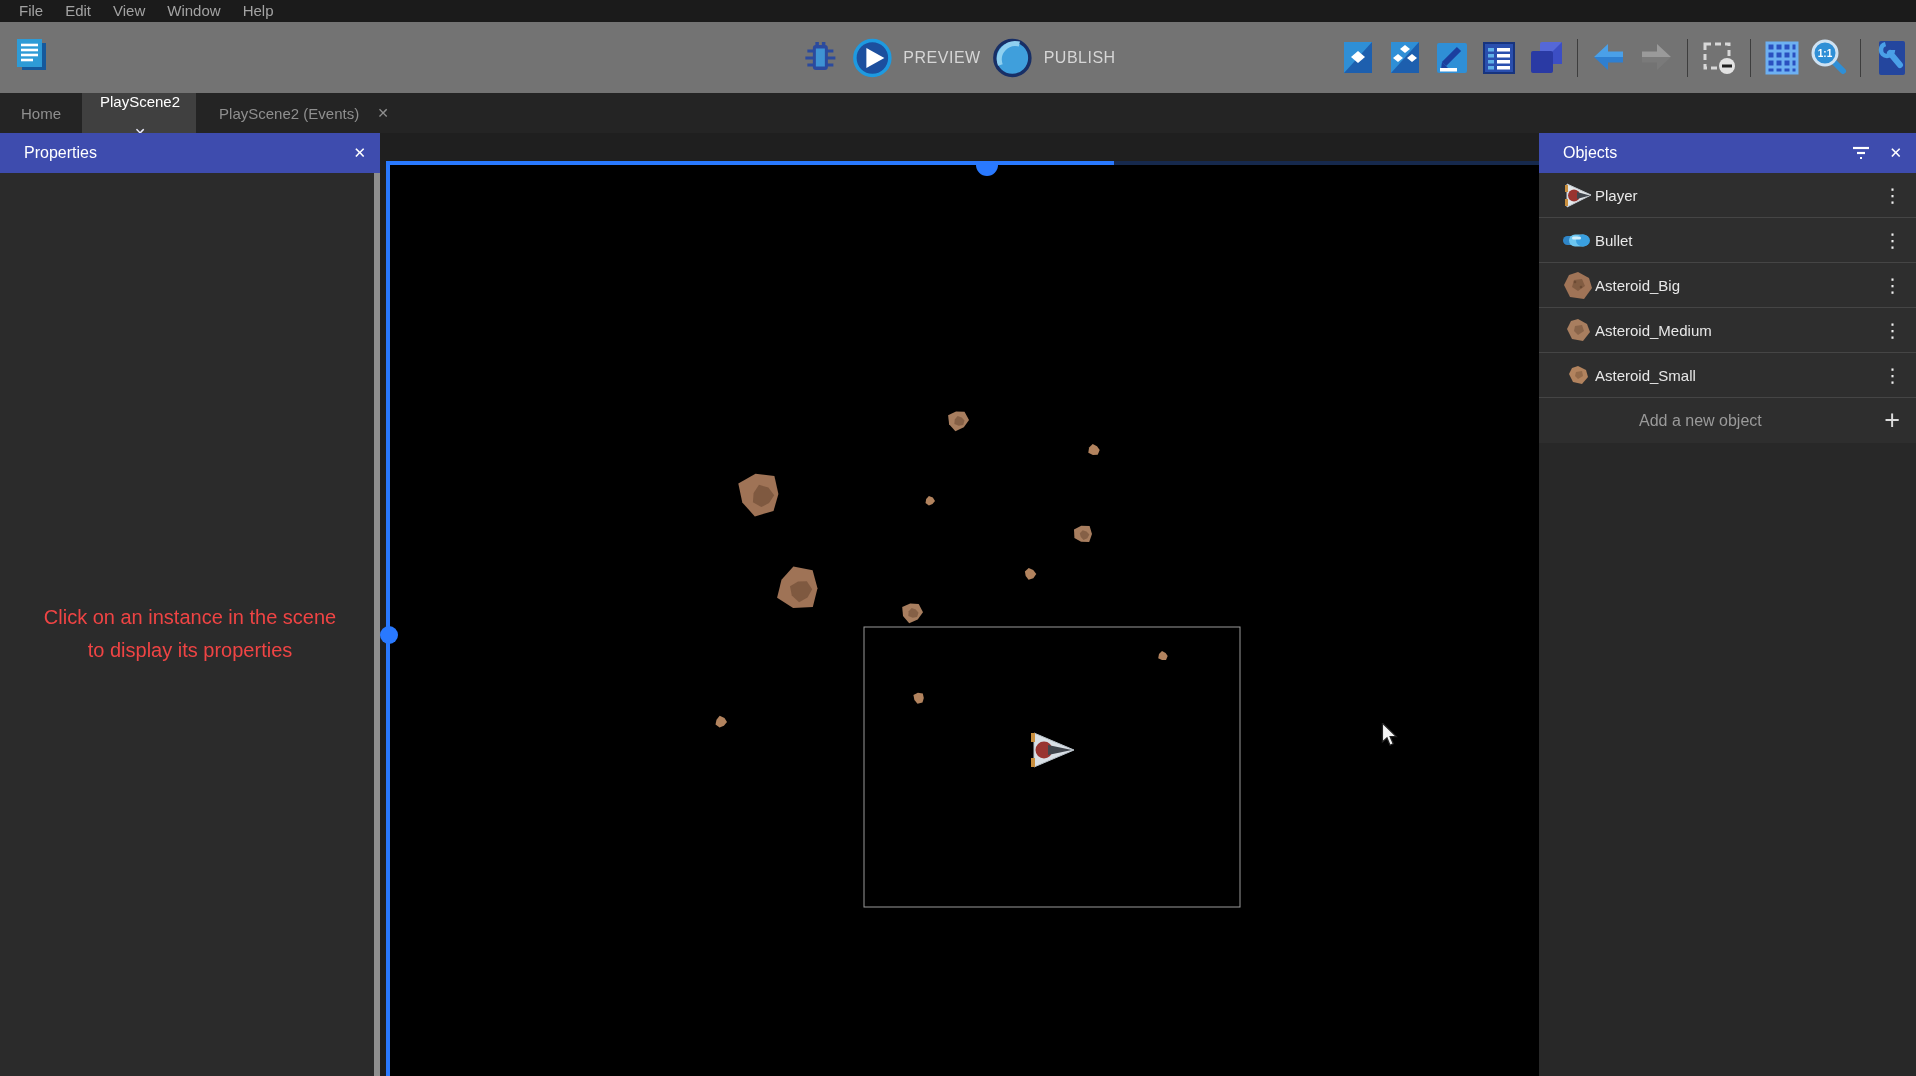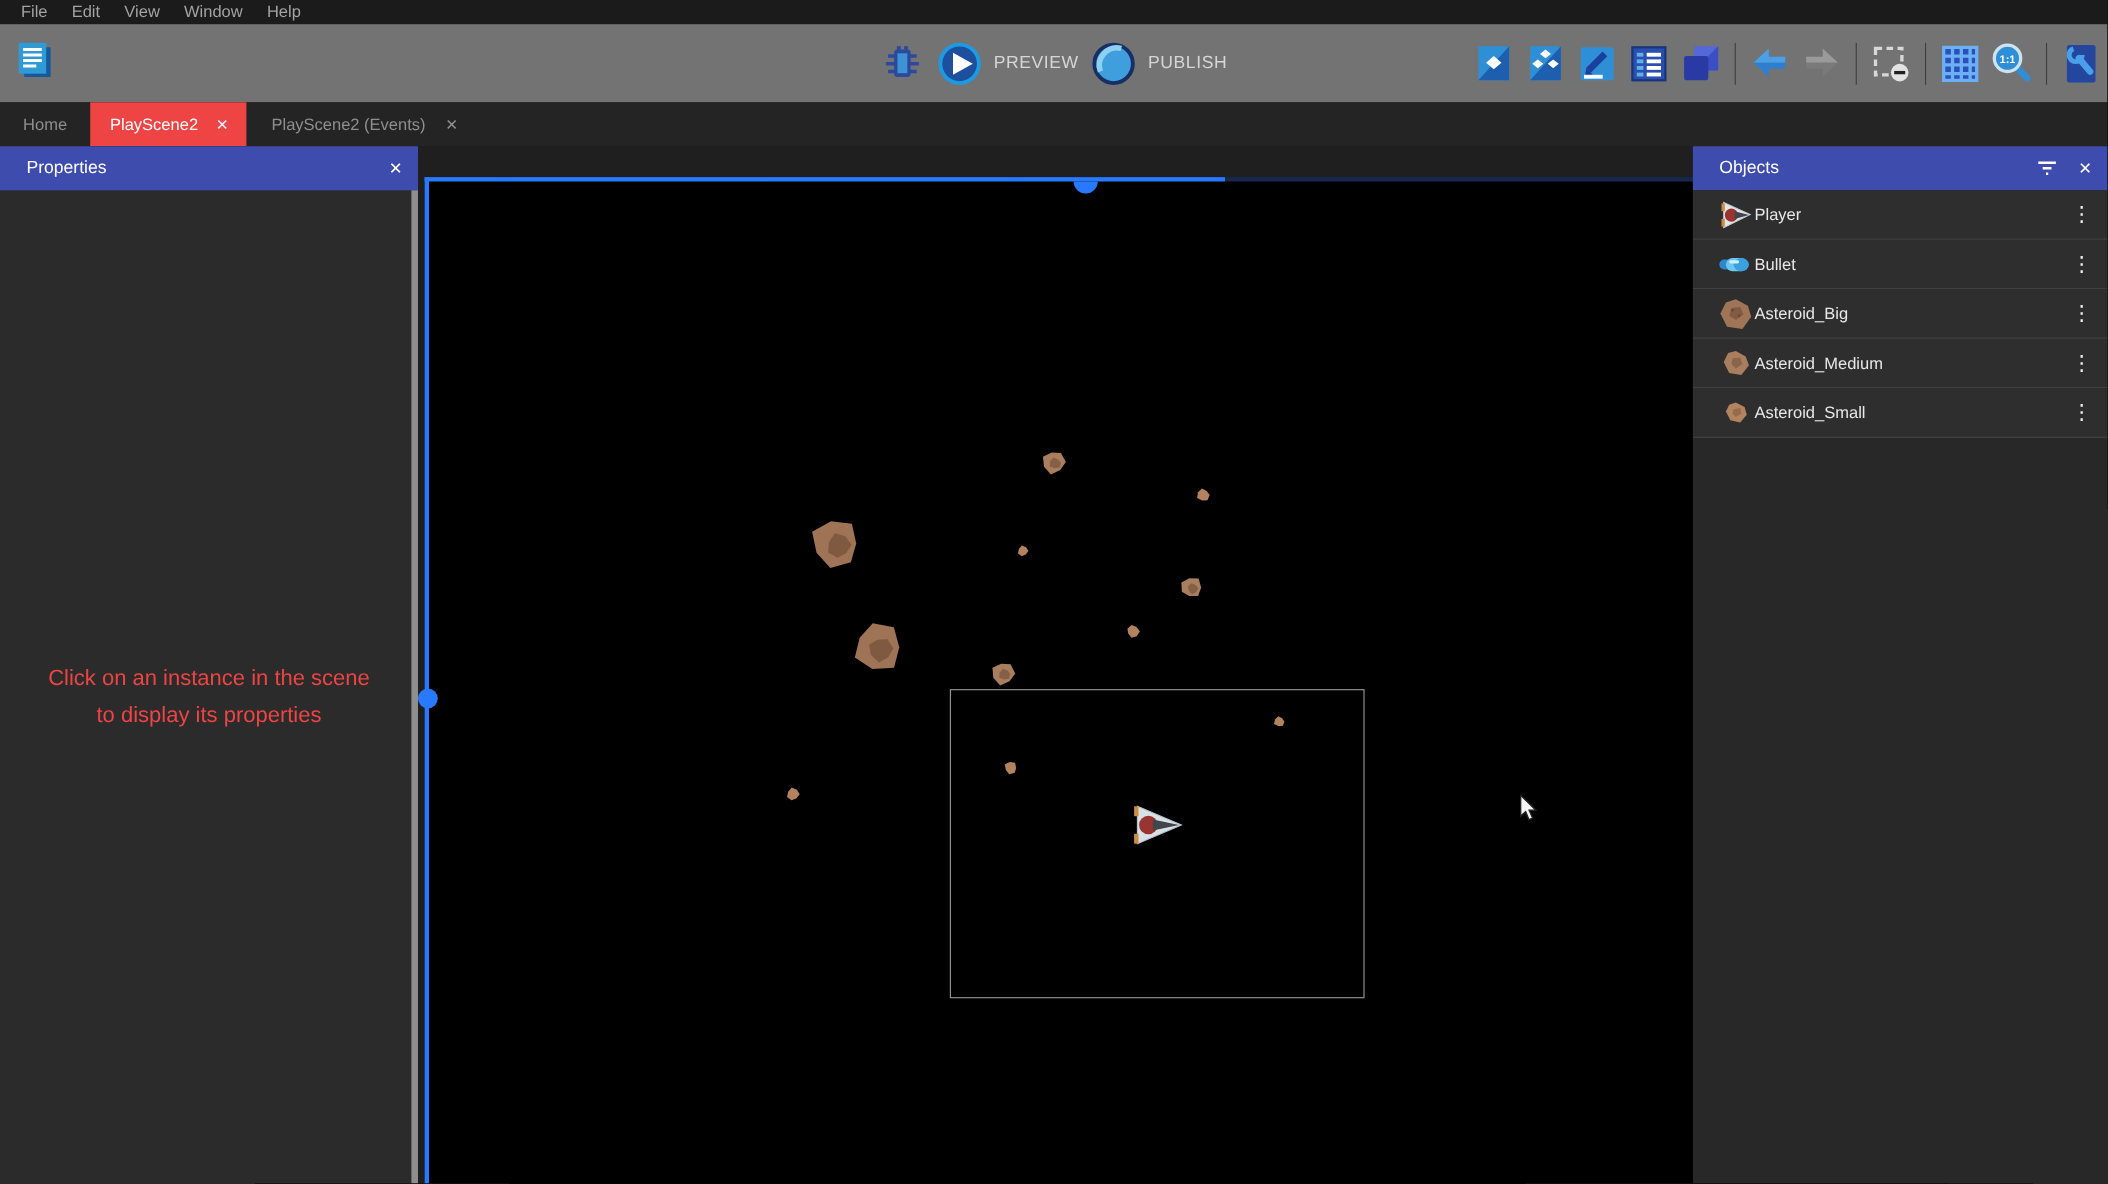"PlayScene2" .tab-active { background: #ef4444 -> #404040; flex-direction: none -> column }
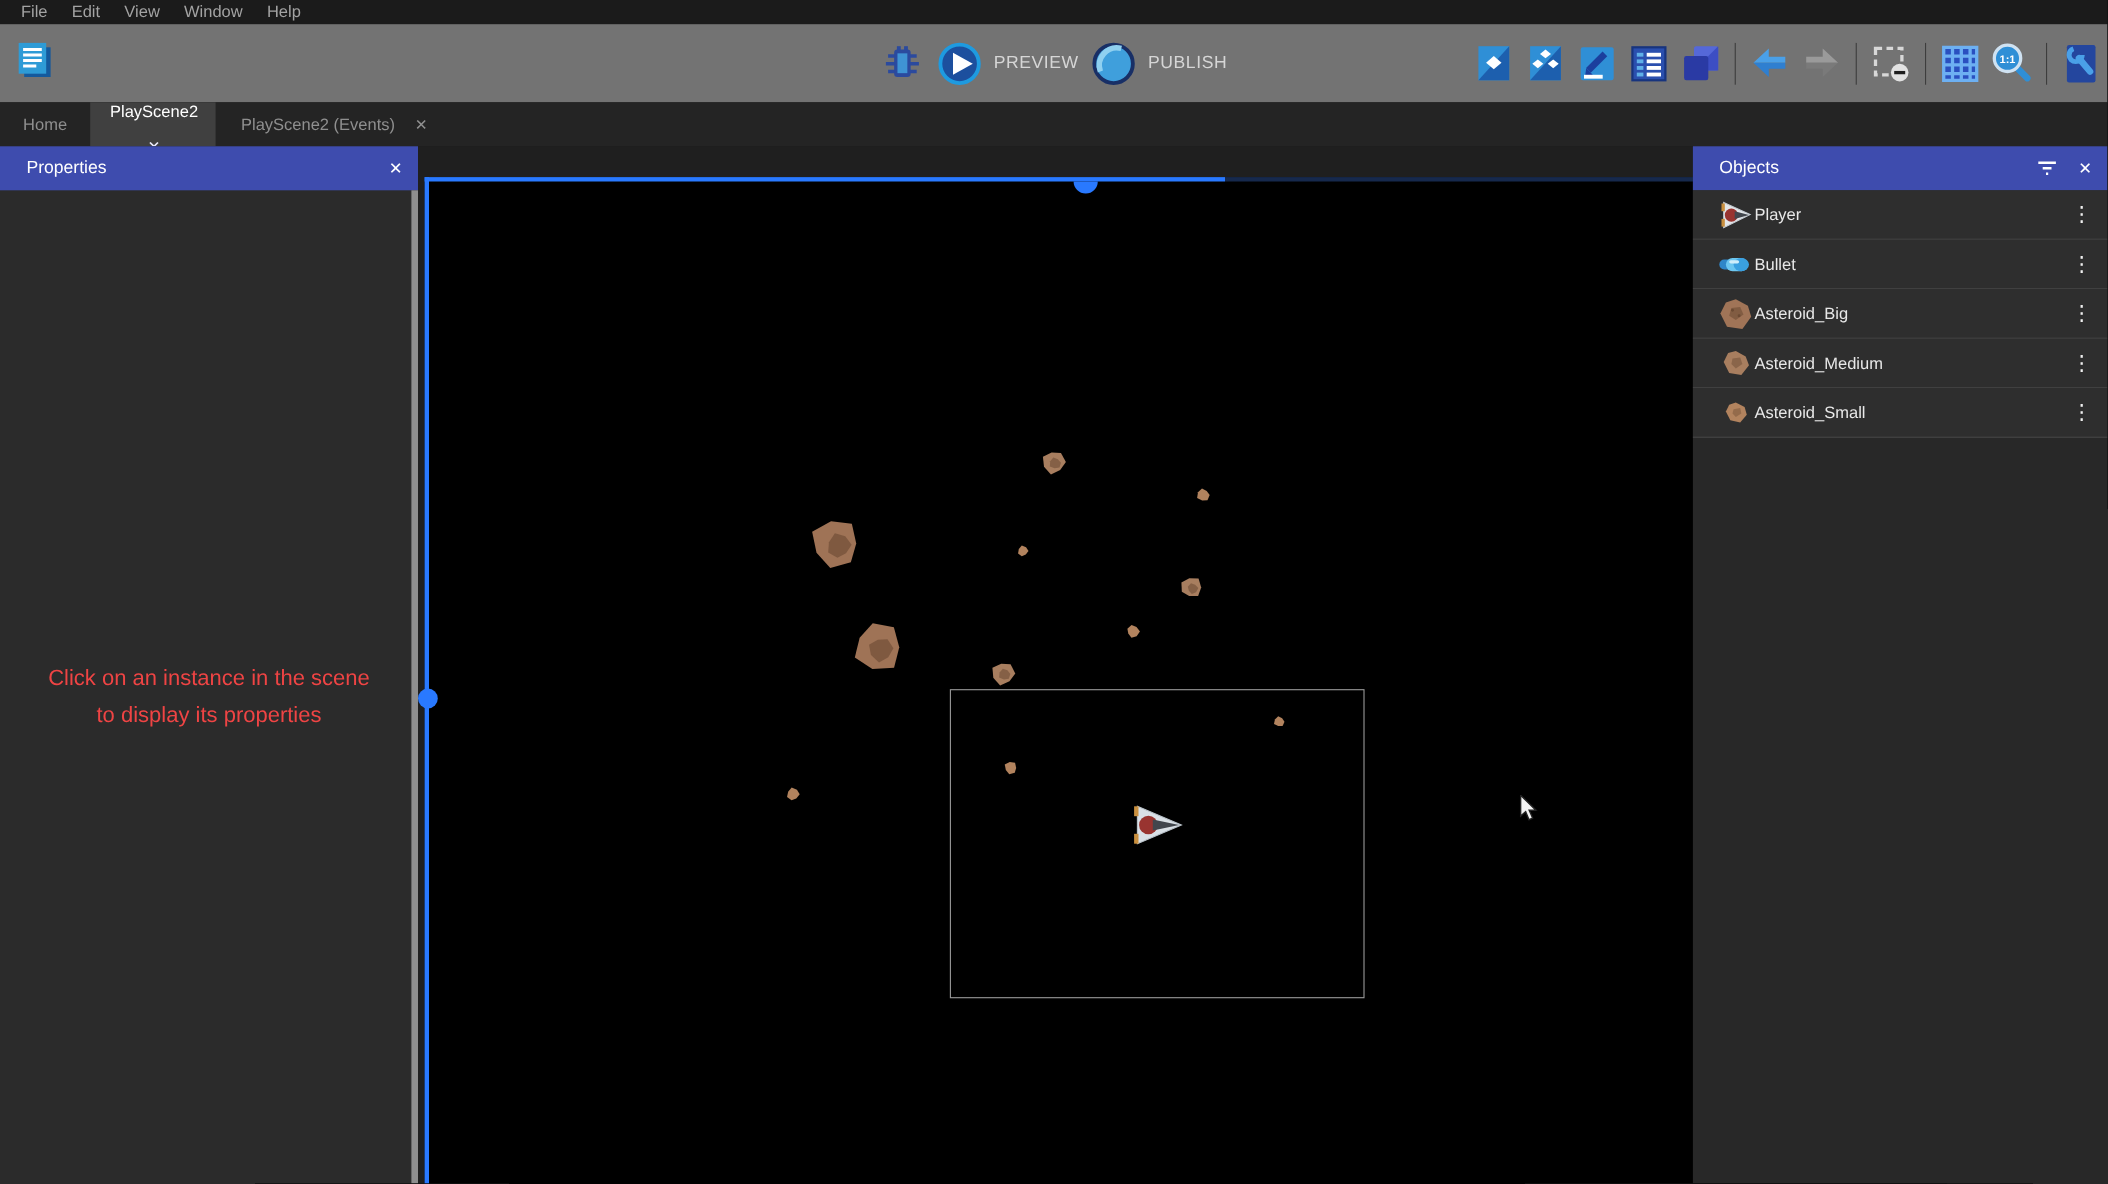"Add a new object" div.add-row { html: none -> <div> <span>Add a new object</span> <span>+</span> </div> }
